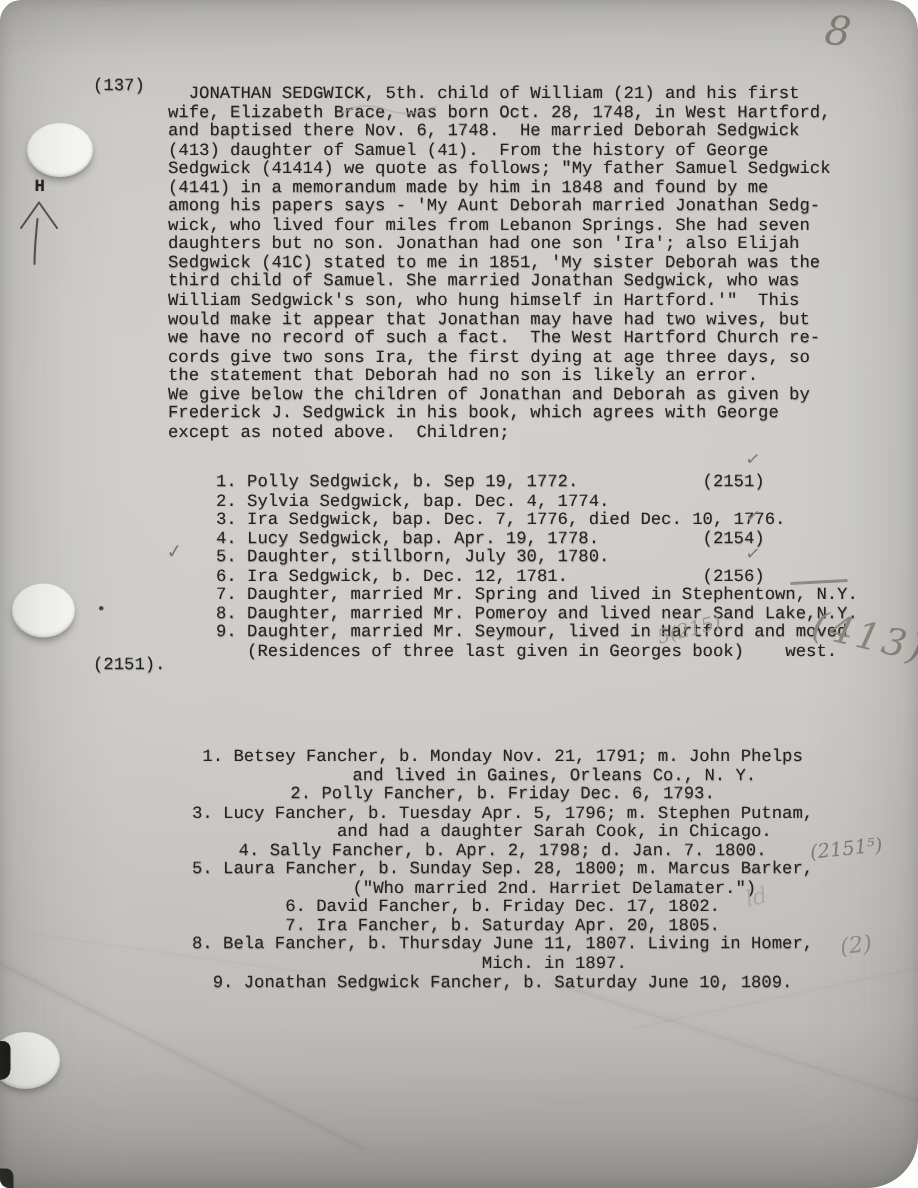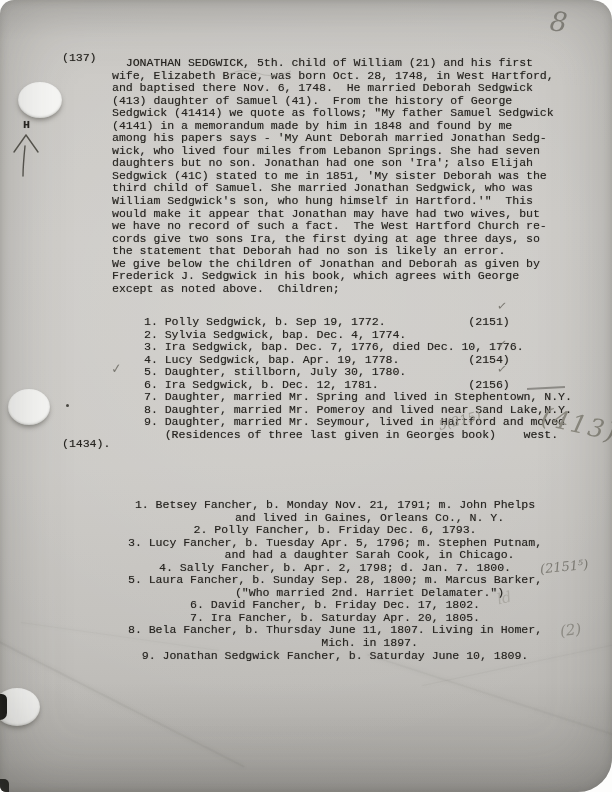"(1434)." span.secnum { text: 1434 -> 2151 }
